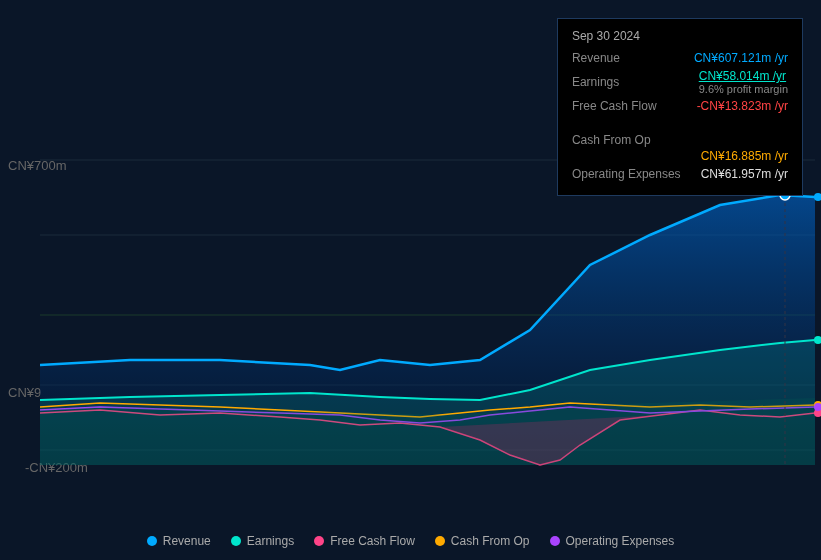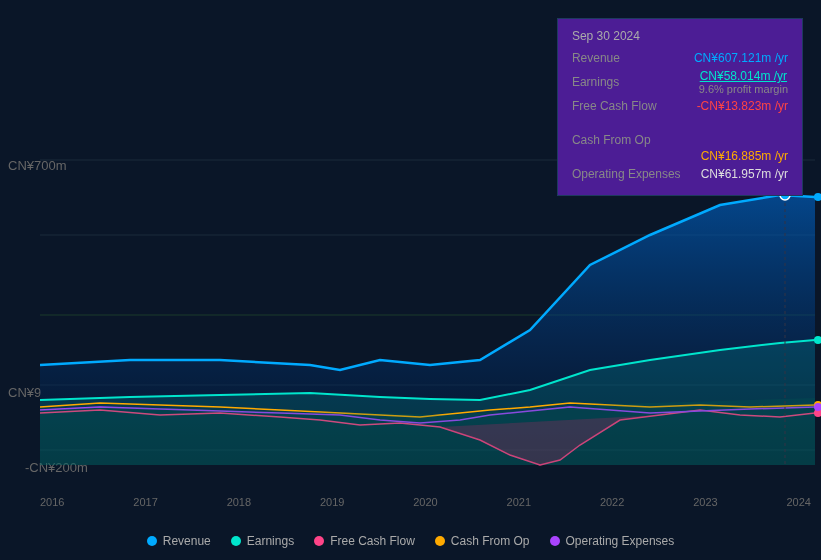"Sep 30 2024" .tooltip-box { background: #4c1d95 -> #000000 }
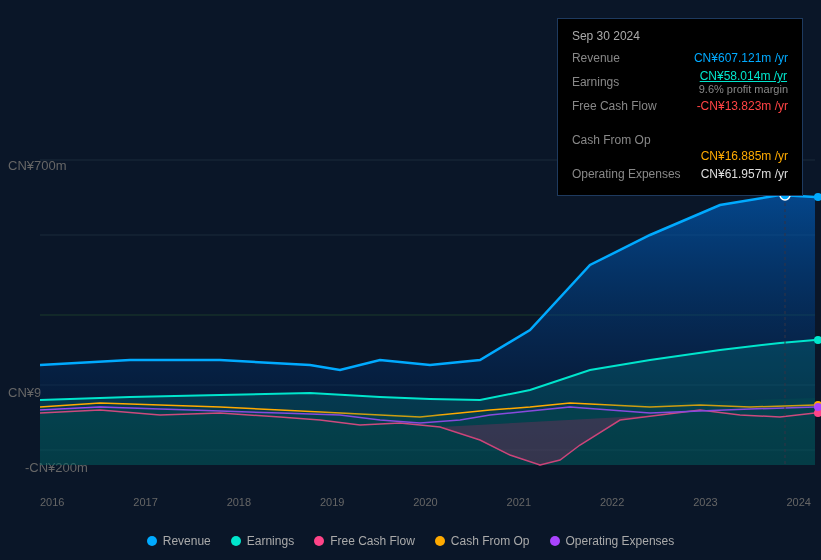"CN¥607.121m /yr" .tooltip-value { text-align: center -> left }
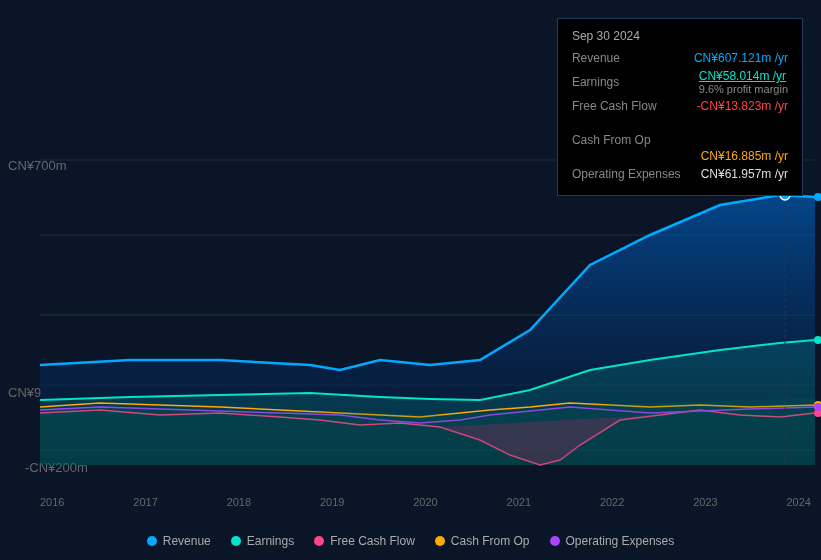"2016" div.x-labels { html: <div> <span>2016</span> <span>2017</span> <span>2018</span> <span>2019</span> <span>2020</span> <span>2021</span> <span>2022</span> <span>2023</span> <span>2024</span> </div> -> none }
